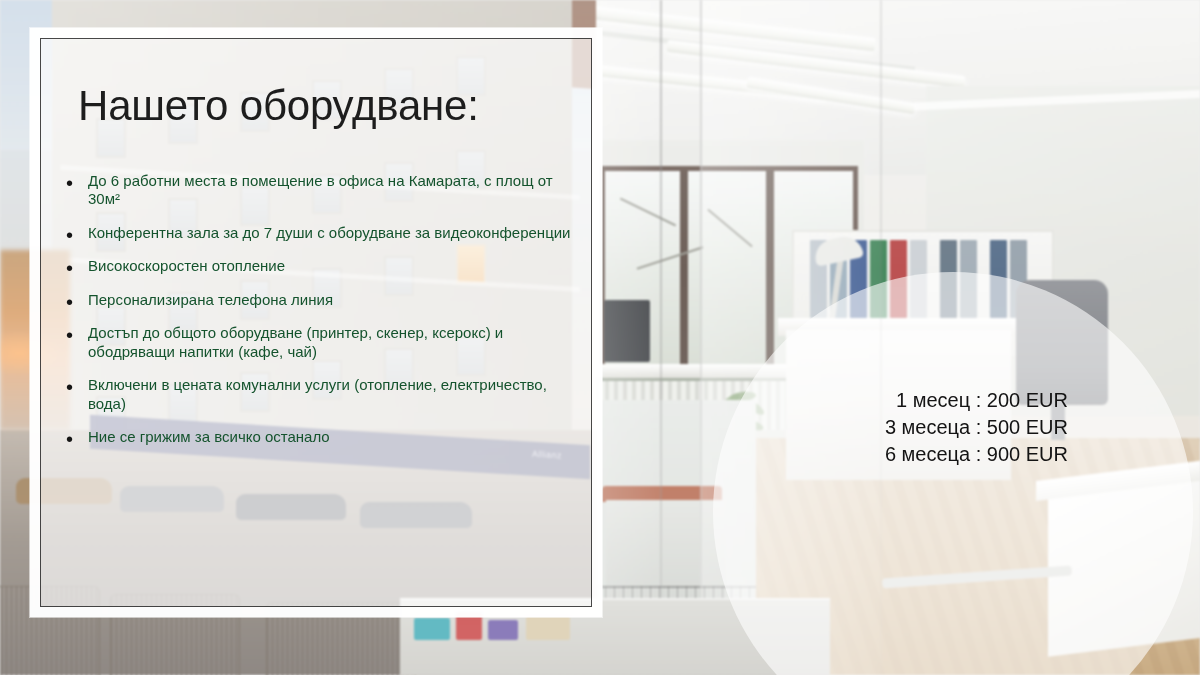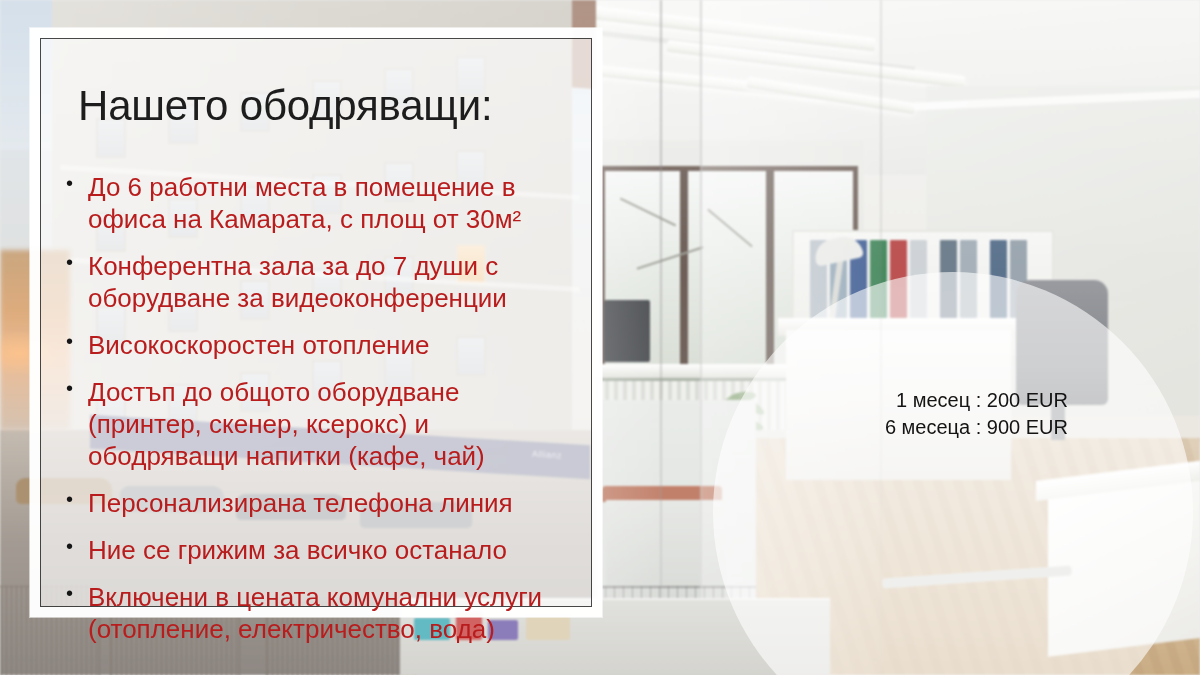"Нашето ободряващи:" h1.title { text: ободряващи -> оборудване }
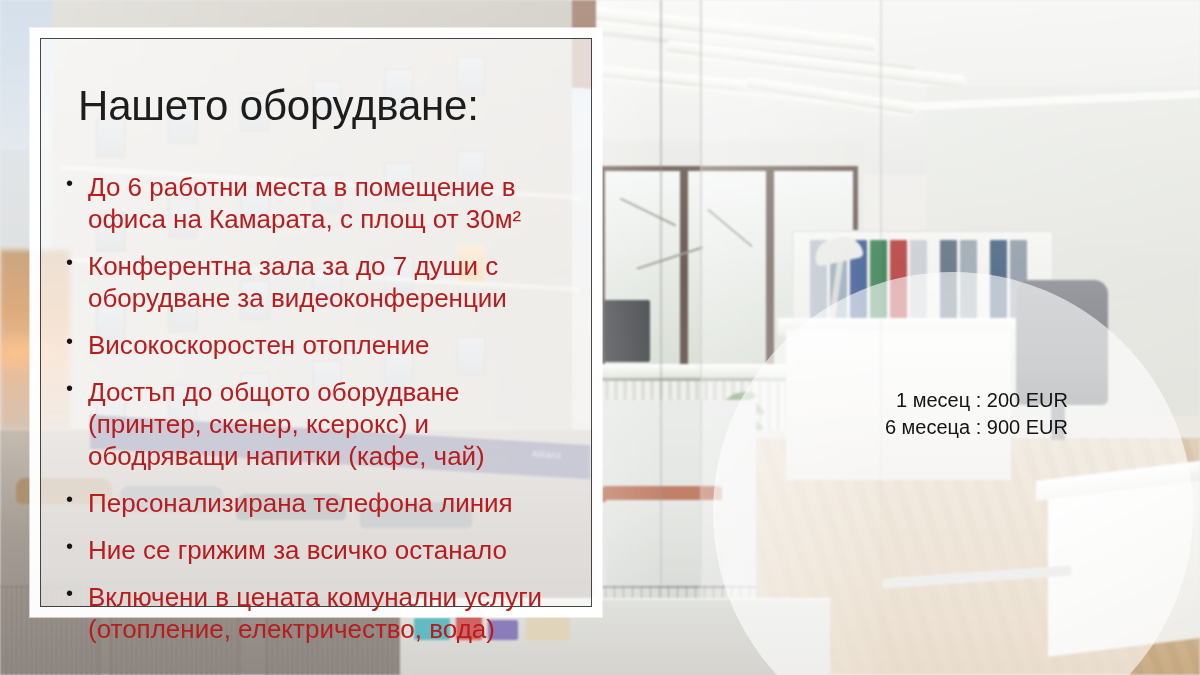"До 6 работни места в" .bullets li { color: #b91c1c -> #14532d; font-size: 26px -> 15px }
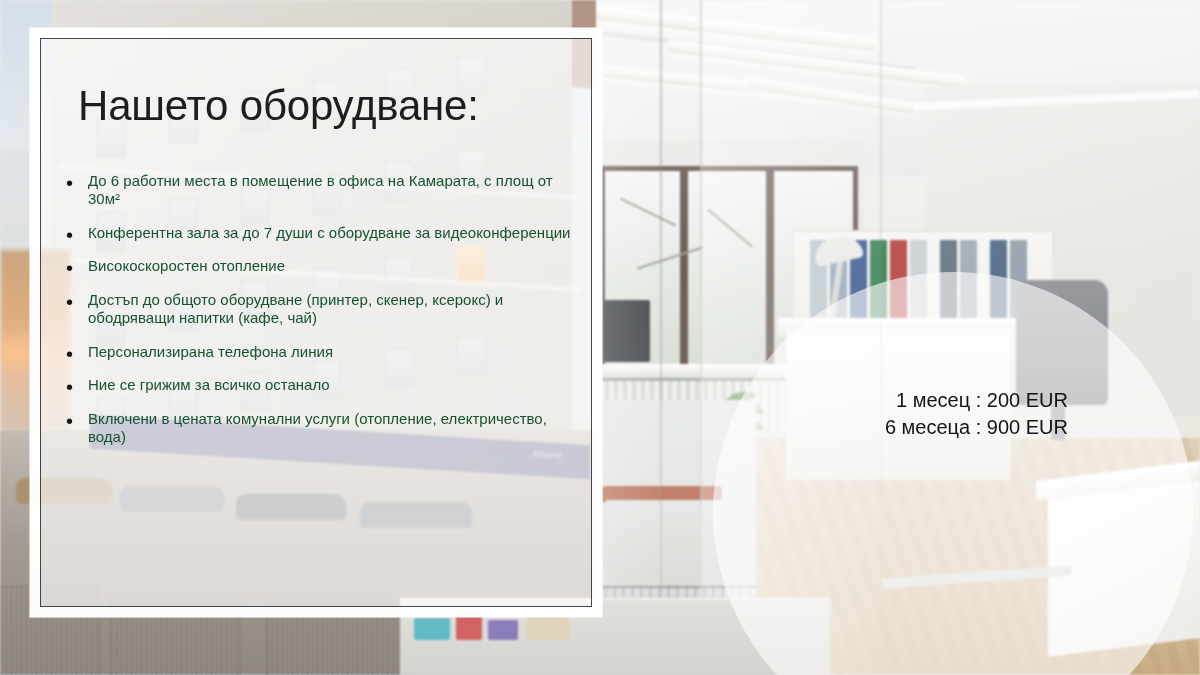"Достъп до общото оборудване (принтер," li { order: before "Персонализирана телефона линия" -> after "Персонализирана телефона линия" }
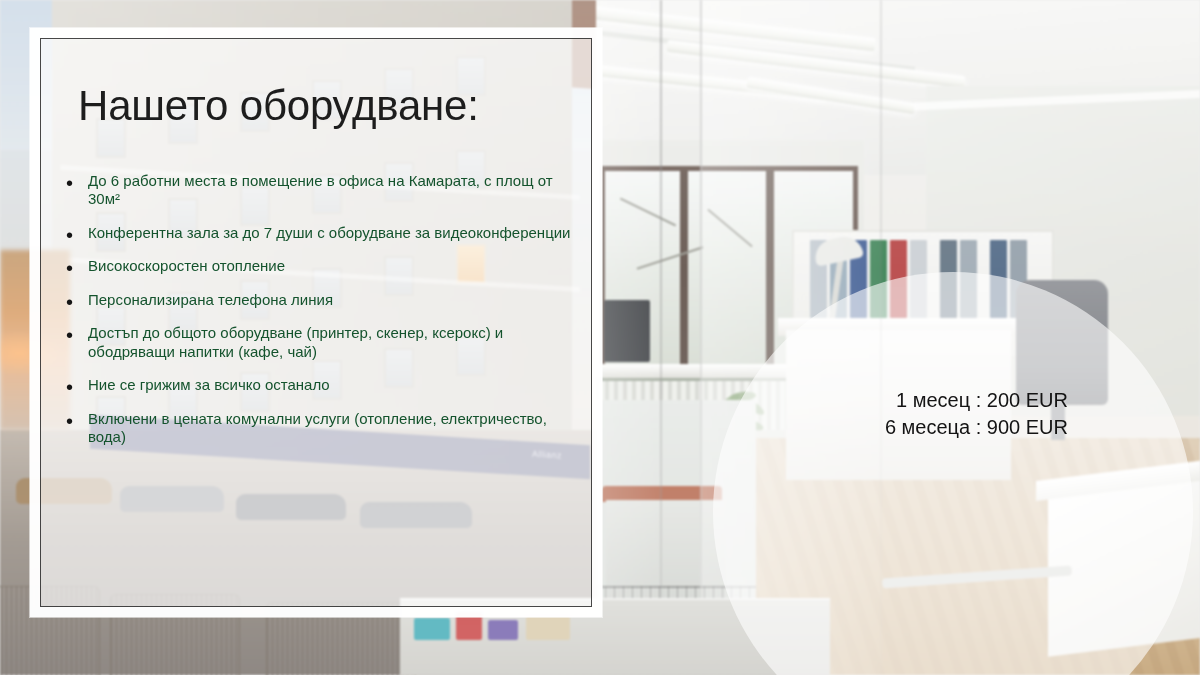"Ние се грижим за всичко" li { order: before "Включени в цената комунални услуги" -> after "Включени в цената комунални услуги" }
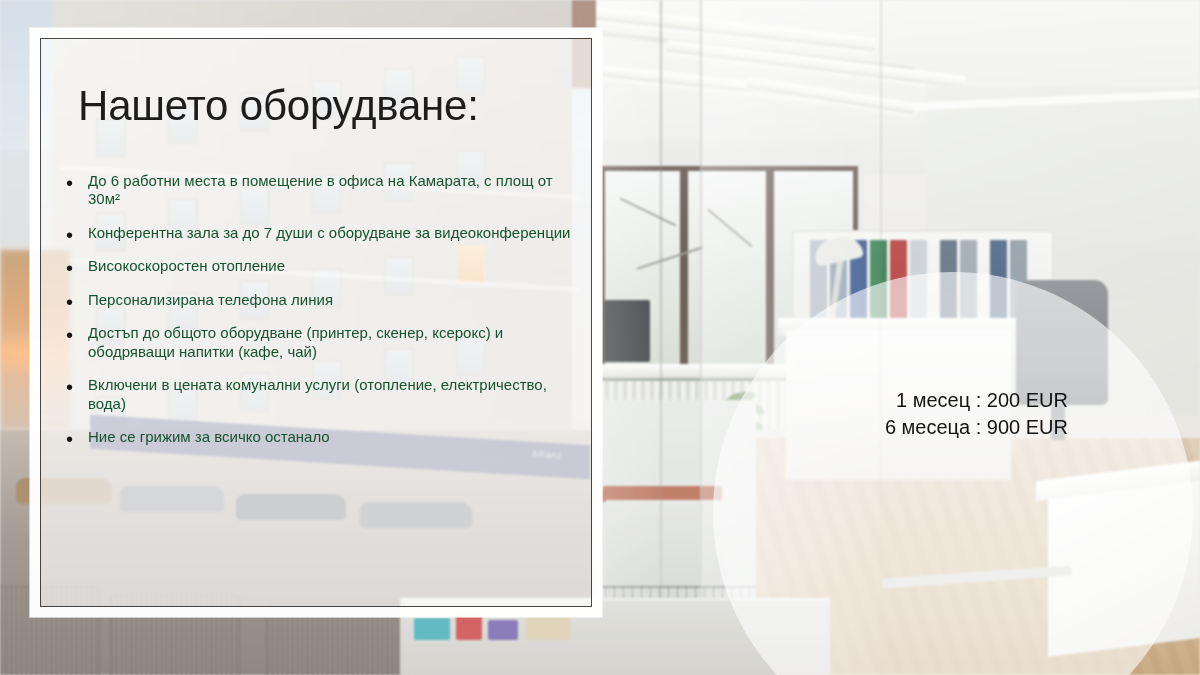"3 месеца : 500 EUR" li { html: none -> <li>3 месеца : 500 EUR</li> }
